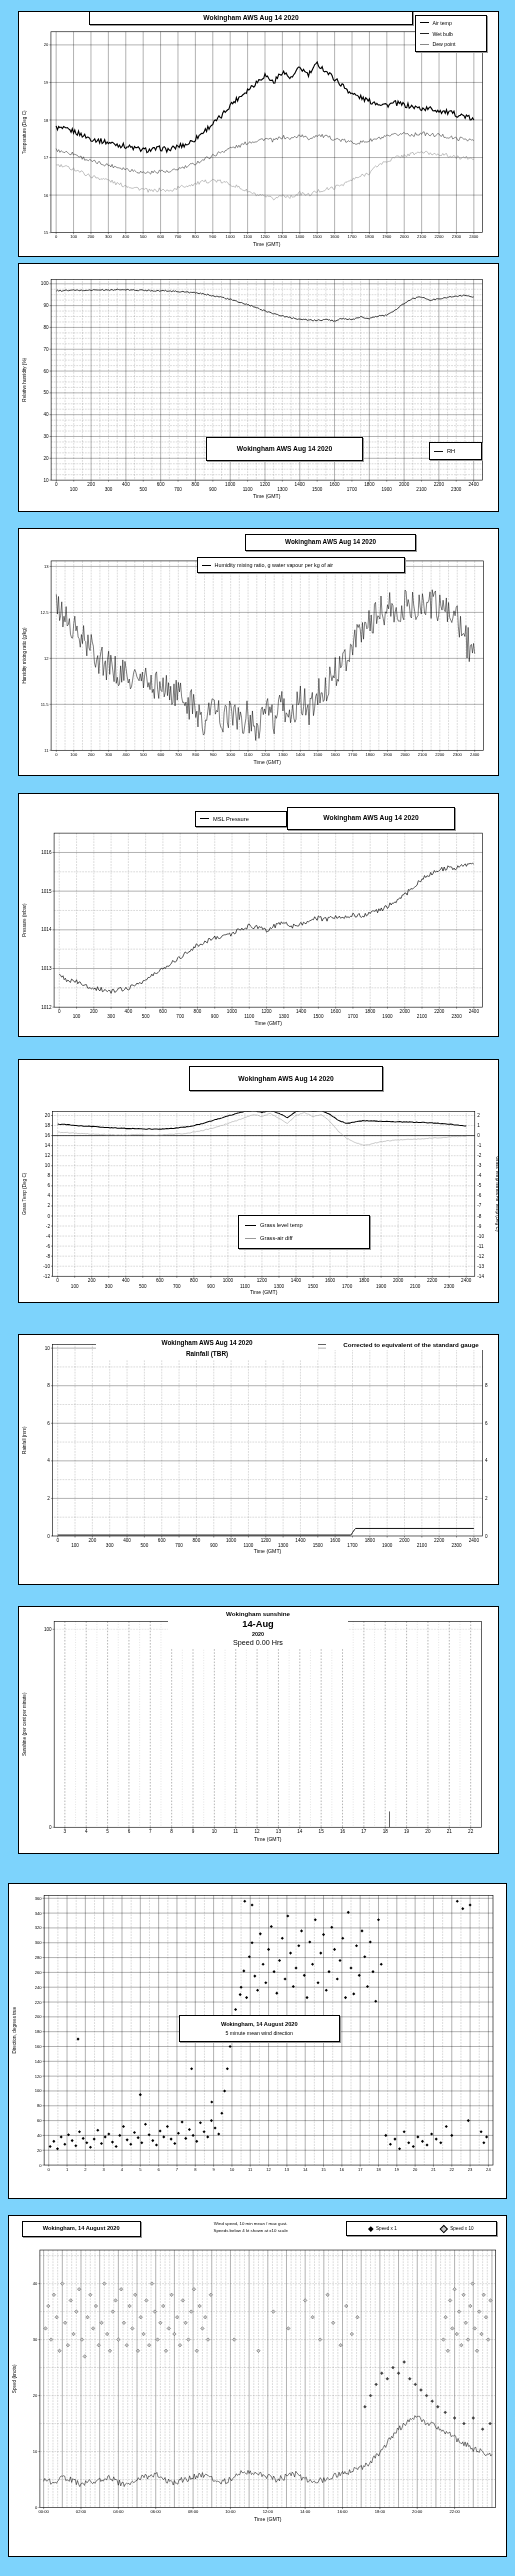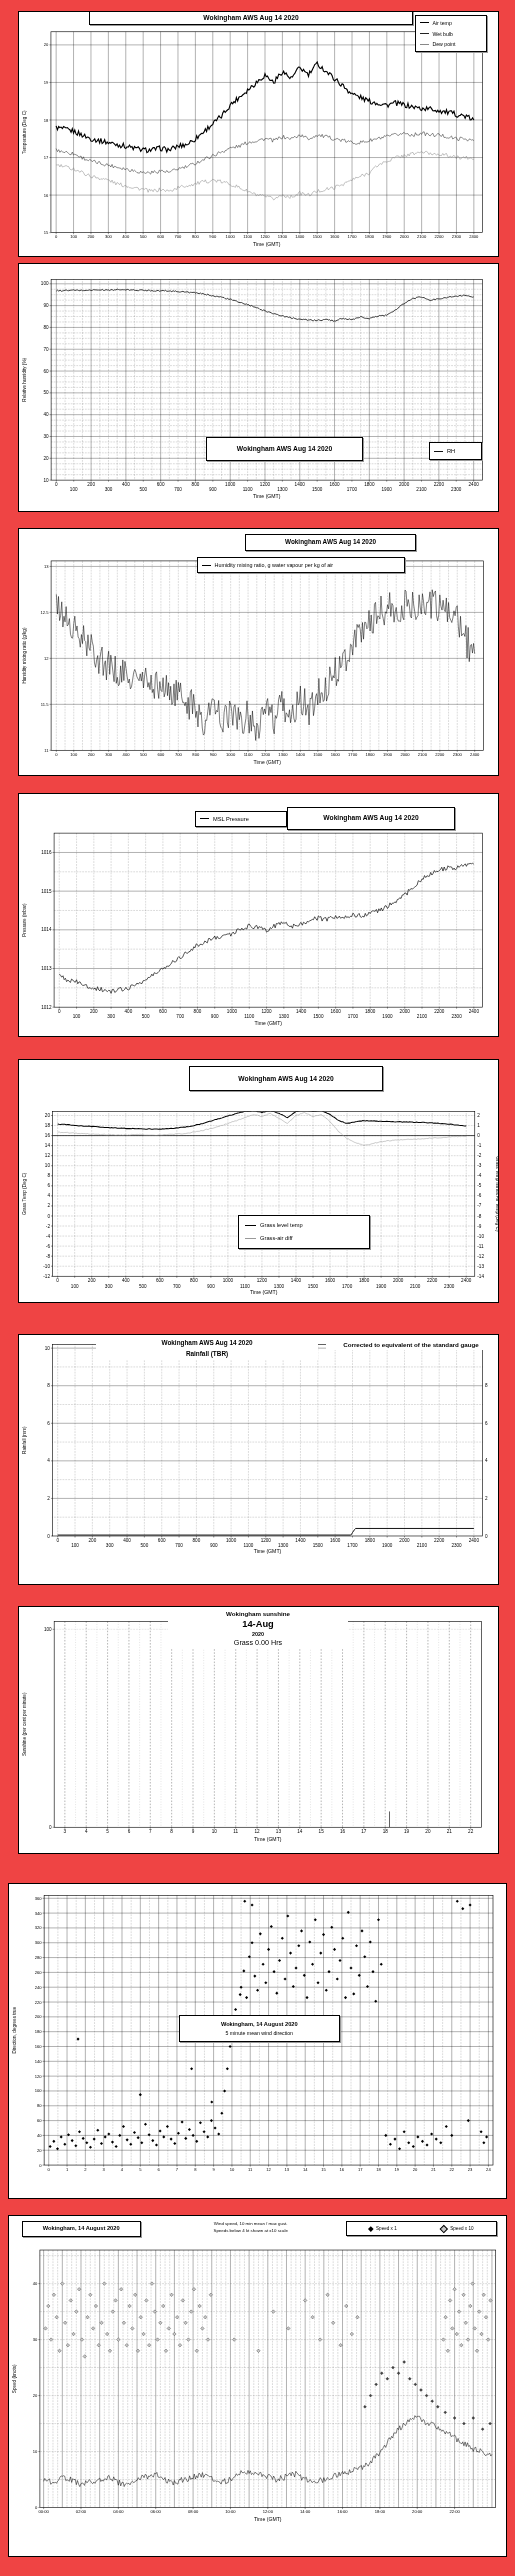"14-Aug" #page { background: #ef4444 -> #7dd3fc }
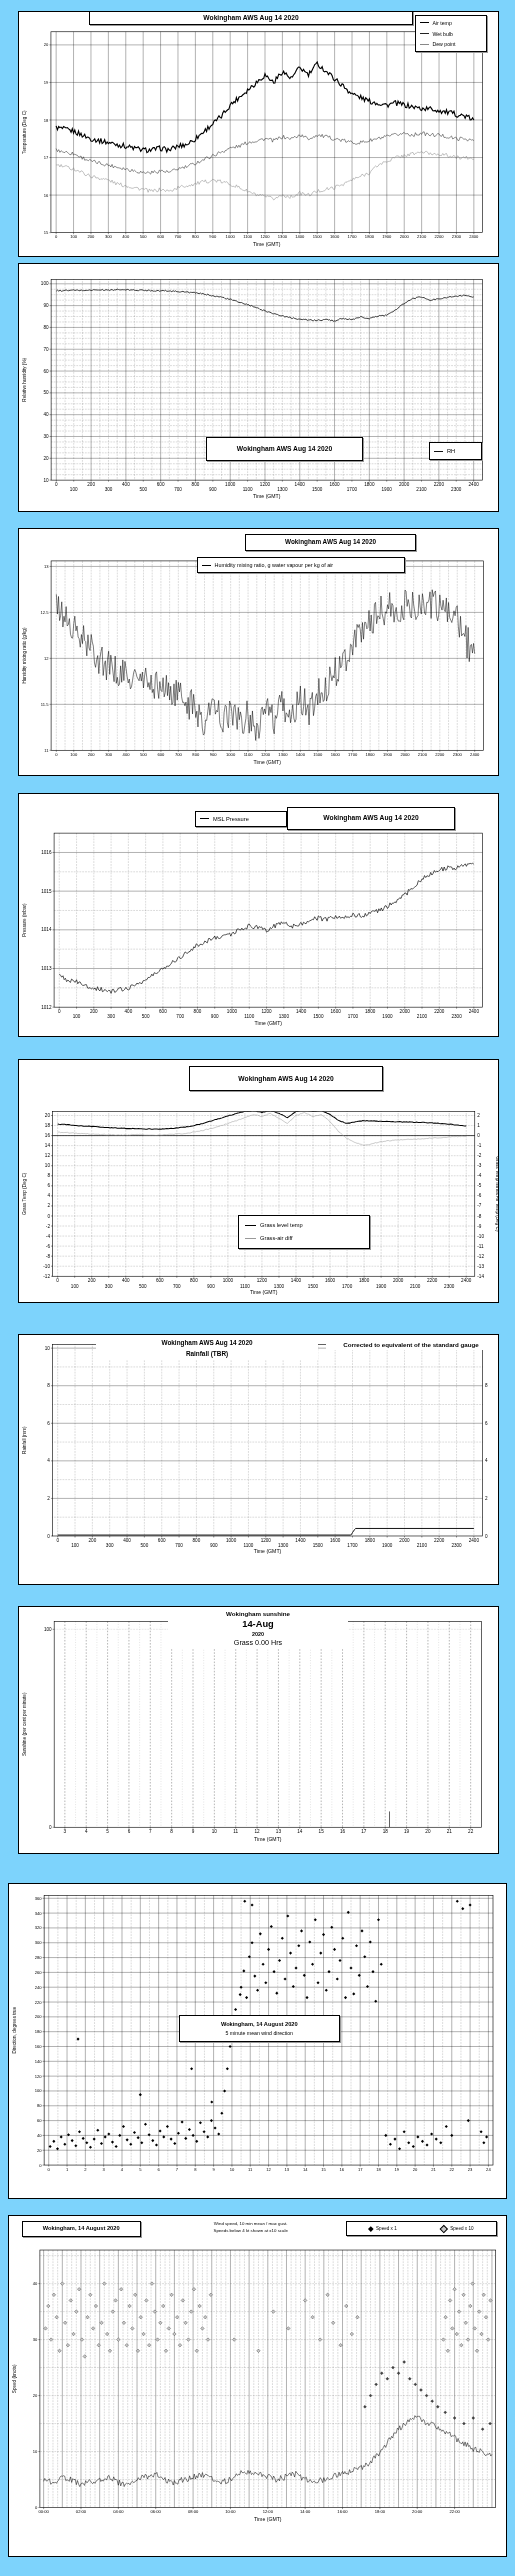"Grass 0.00 Hrs" div { text: Grass -> Speed }
